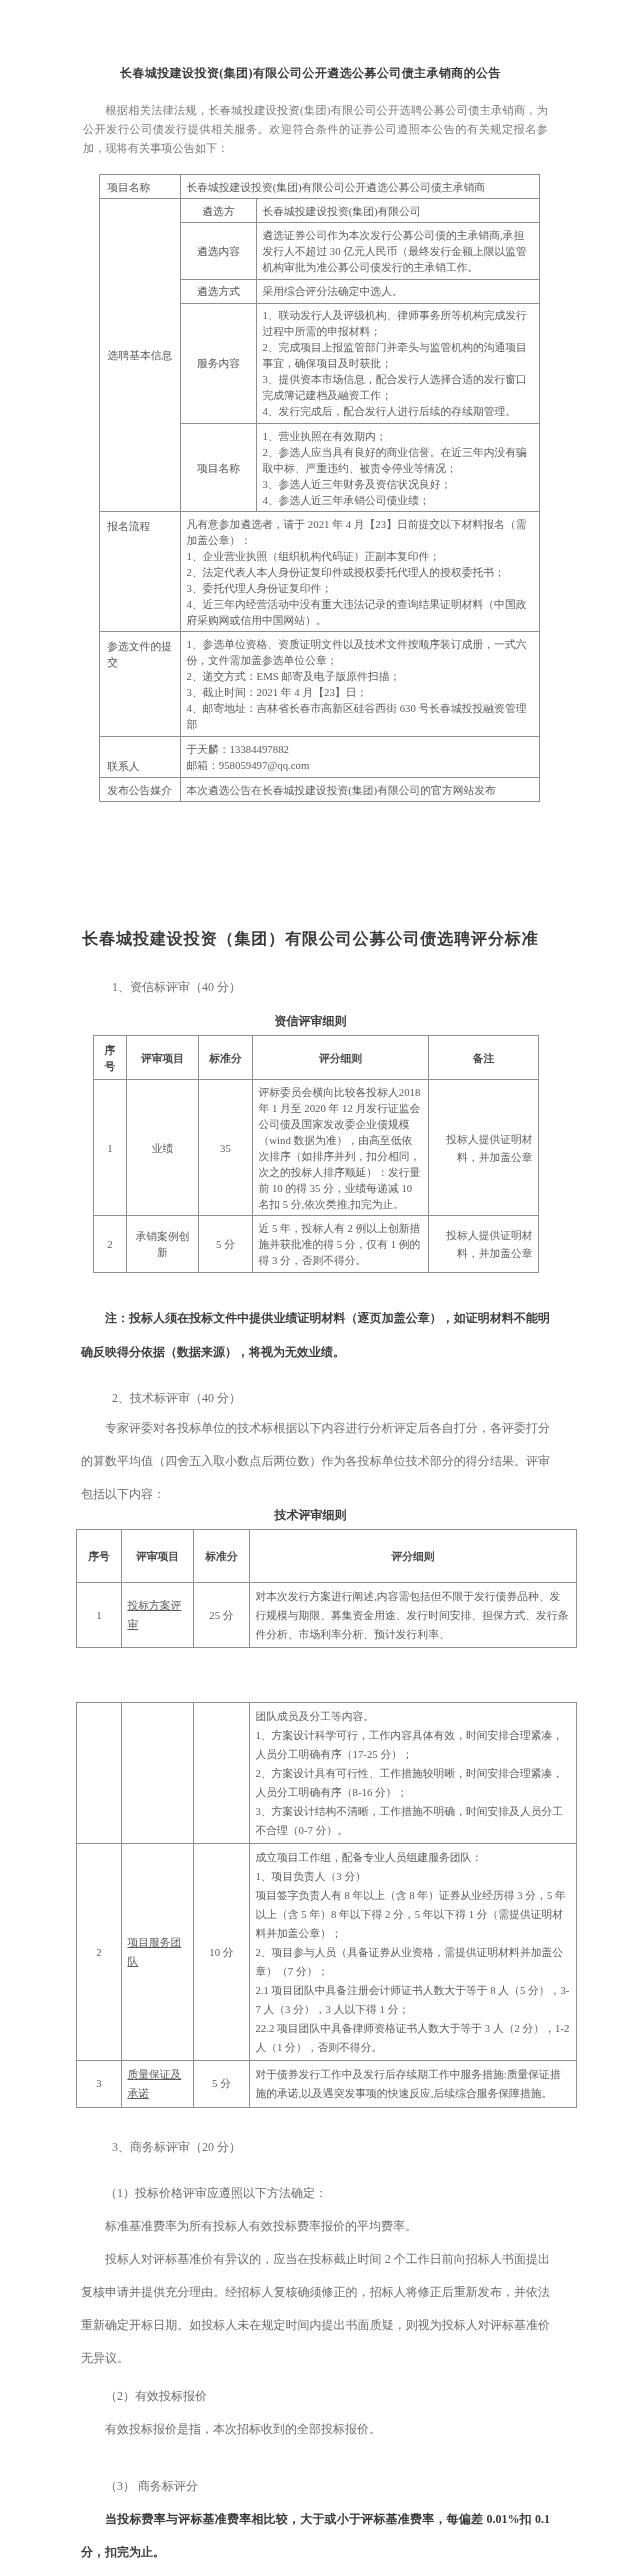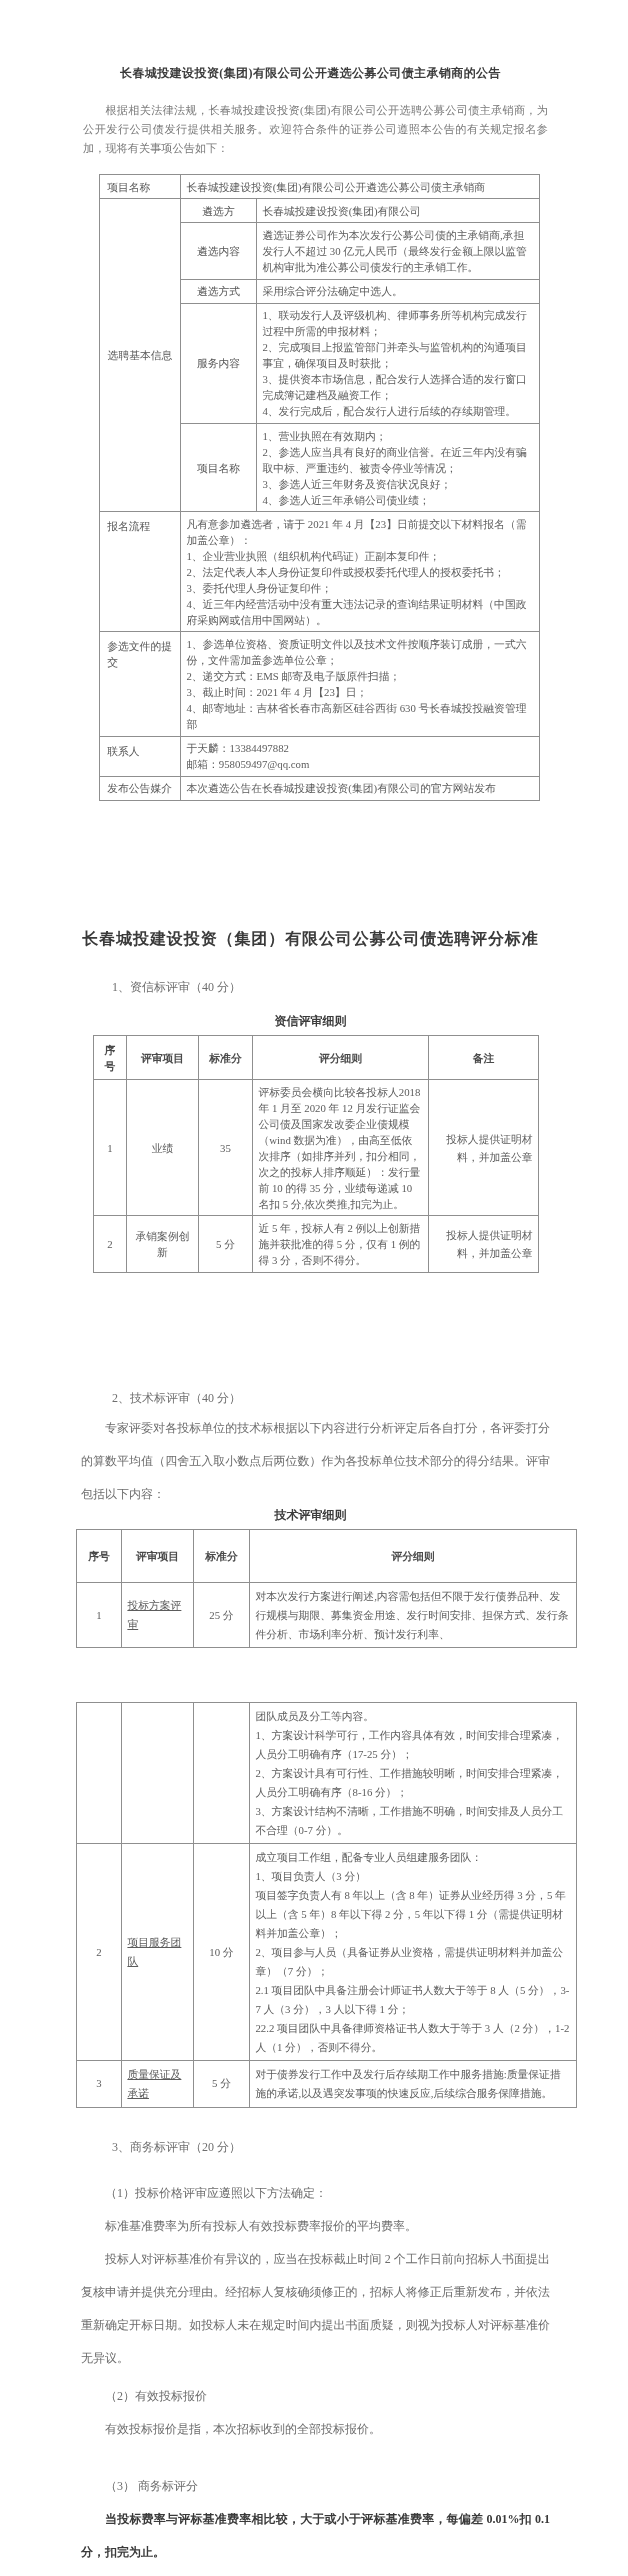"联系人" td.lbl { padding-top: 6px -> 21px }
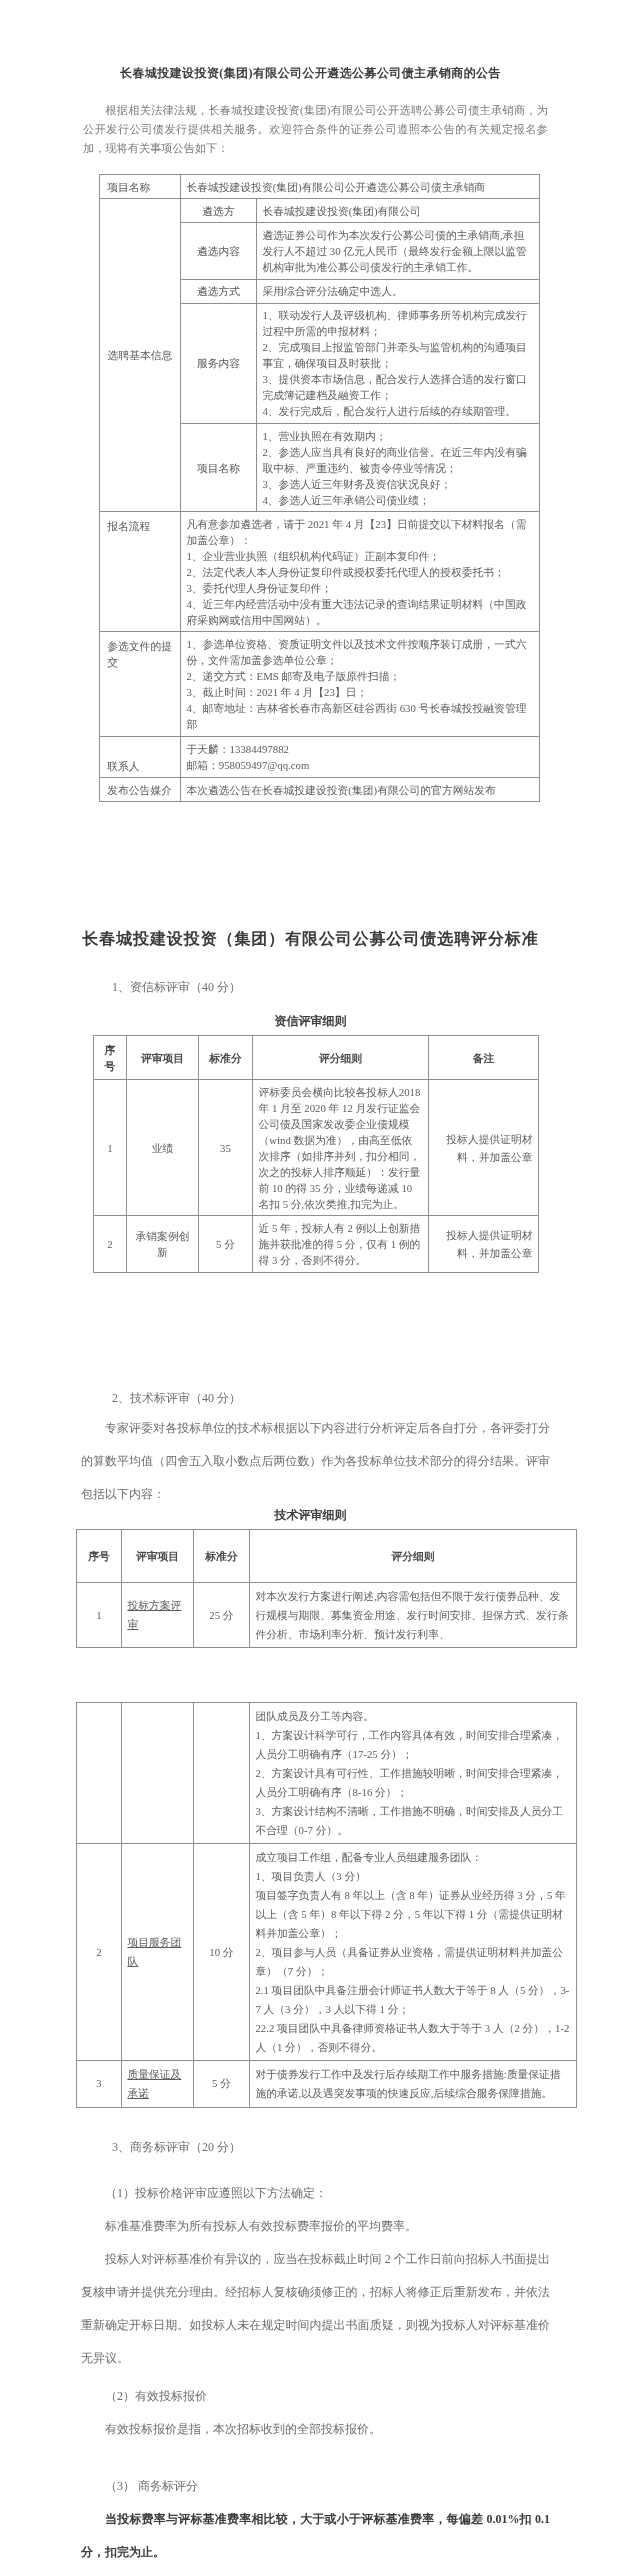"注：投标人须在投标文件中提供业绩证明材料（逐页加盖公章），如证明材料不能明确反映" div.abs { html: none -> <div>注：投标人须在投标文件中提供业绩证明材料（逐页加盖公章），如证明材料不能明确反映得分依据（数据来源），将视为无效业绩。</div> }
